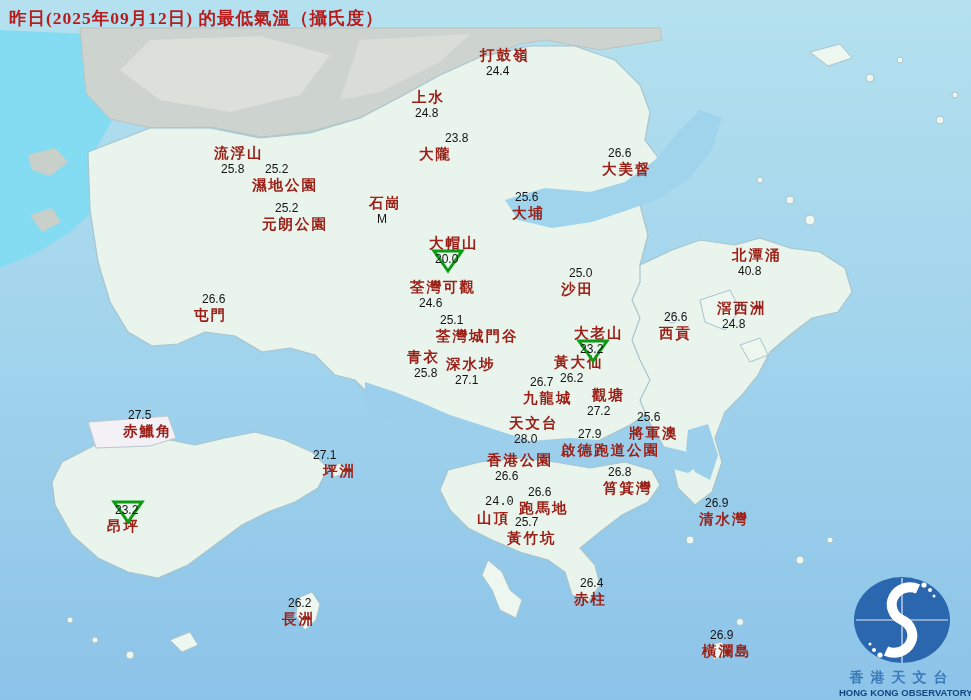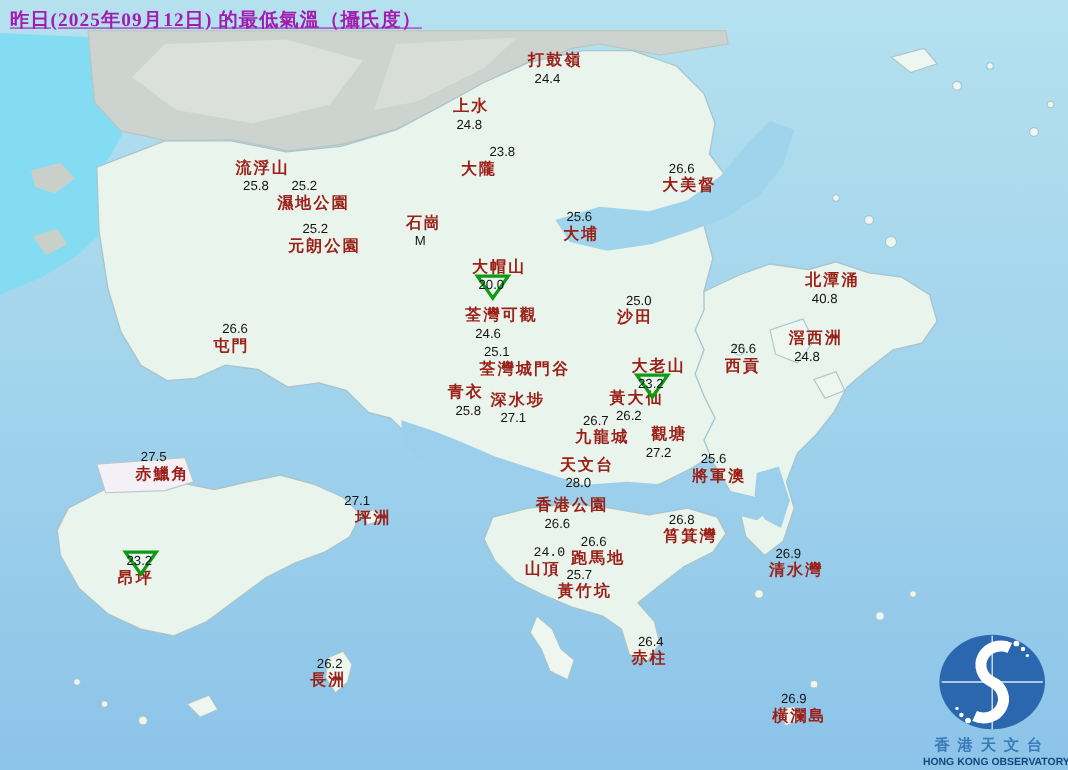"昨日(2025年09月12日) 的最低氣溫（攝氏度）" #title { color: #a21caf -> #b91c1c; text-decoration: underline -> none }
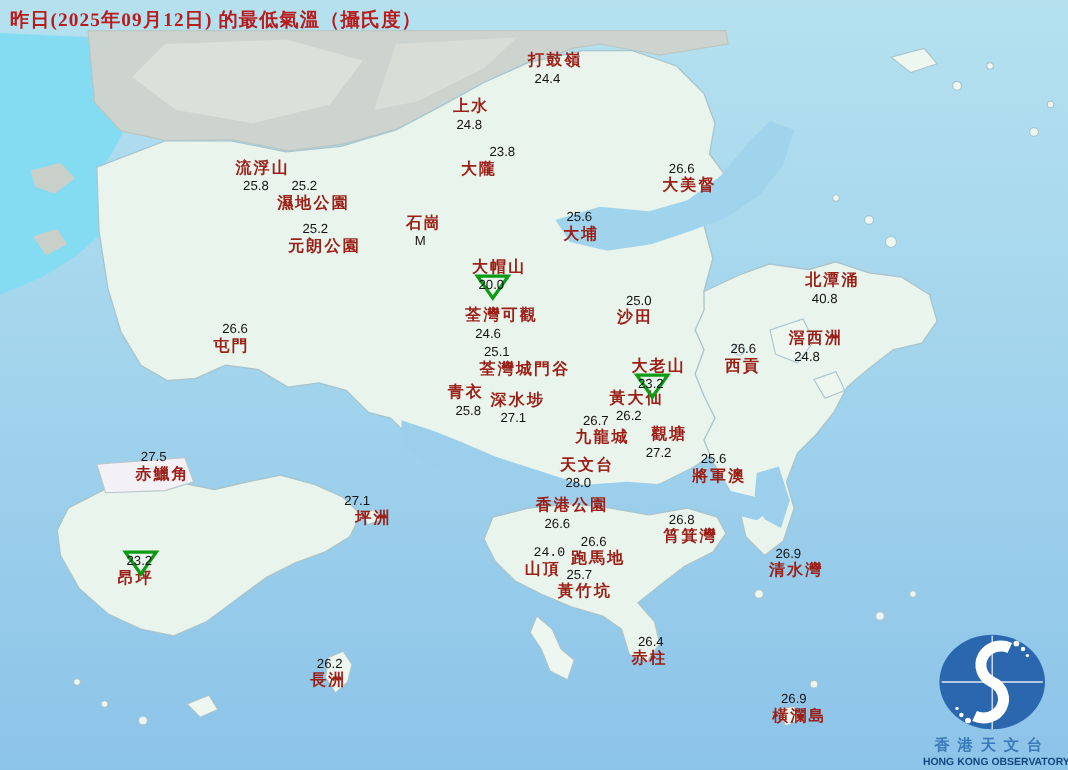"荃灣可觀" div.station { left: 423px -> 410px }
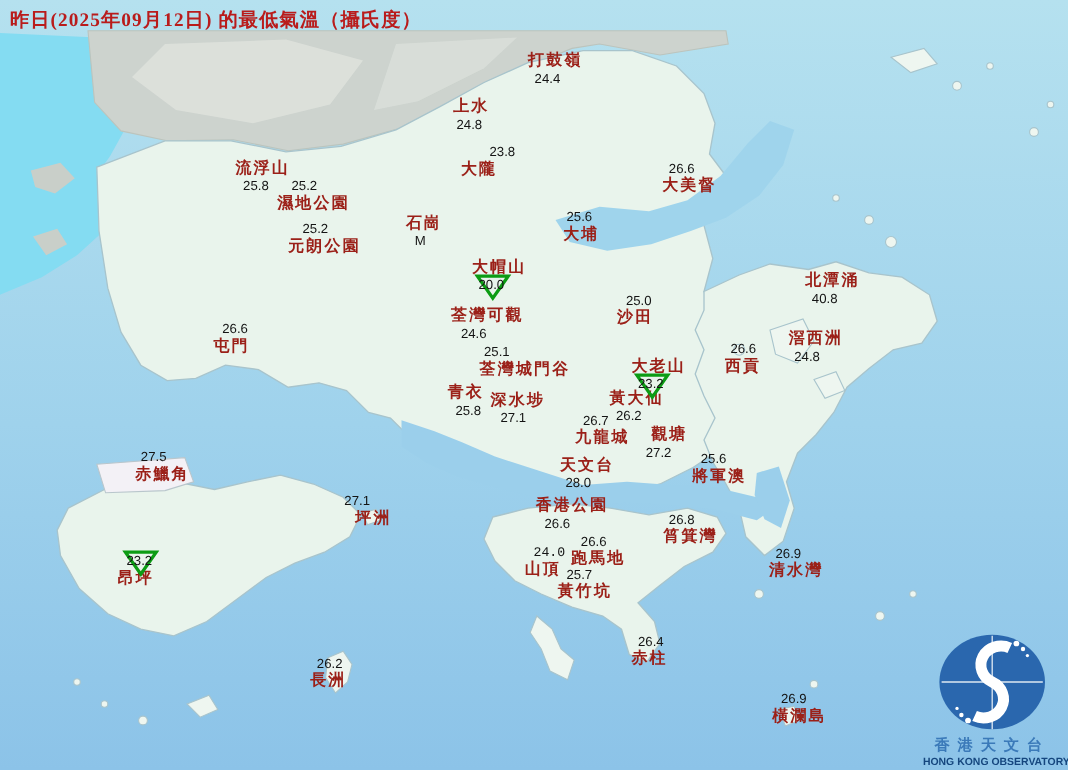"27.9" div.station { html: none -> <div> <div><span>27.9</span></div> <div>啟德跑道公園</div> </div> }
